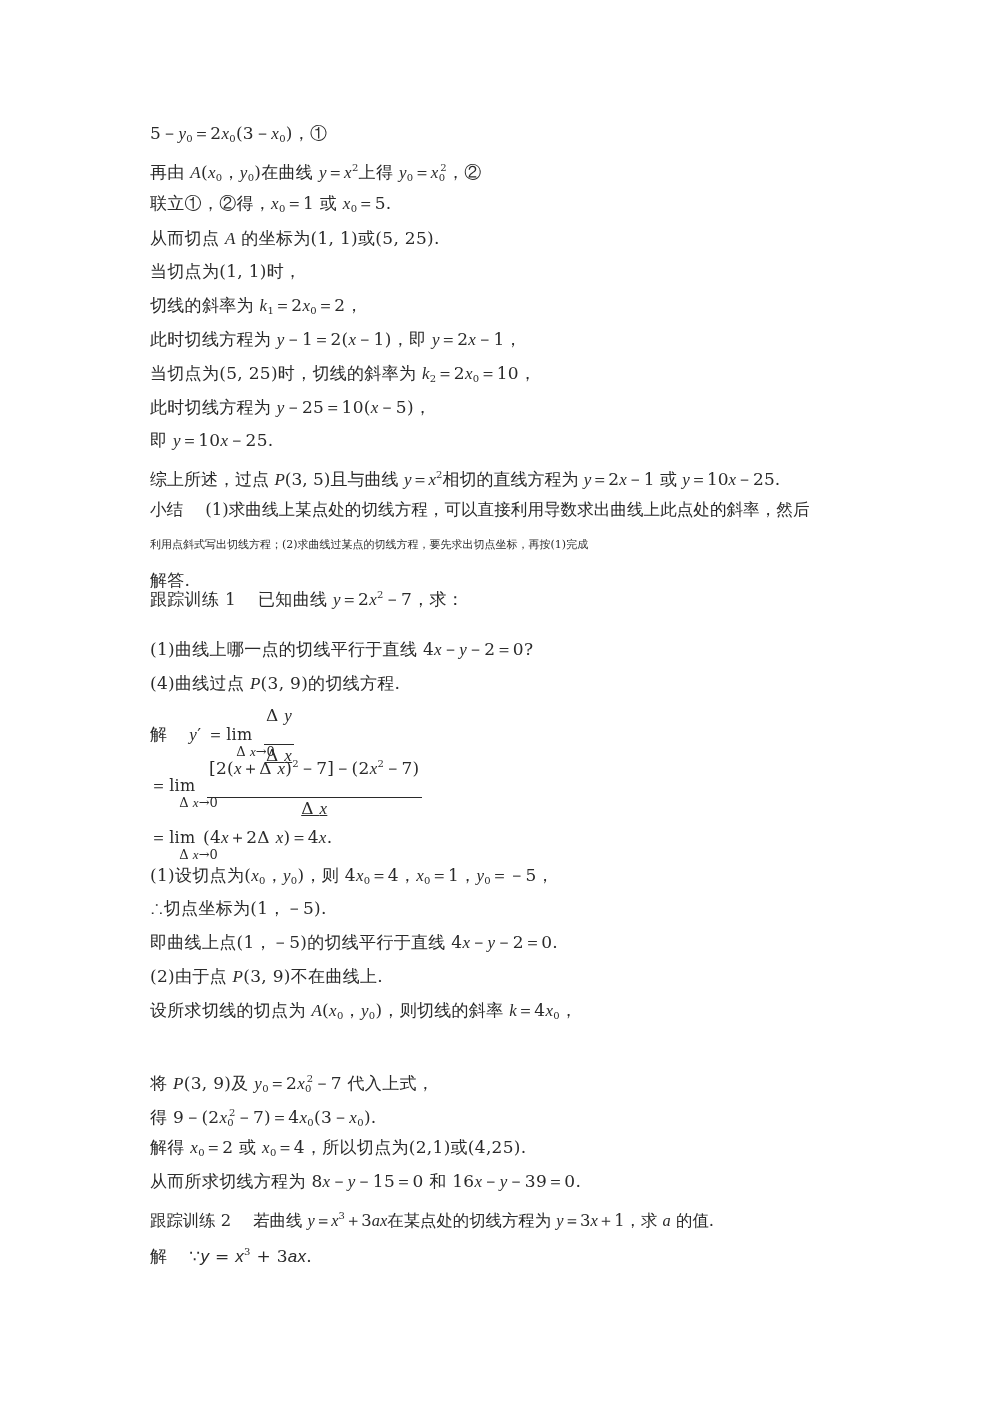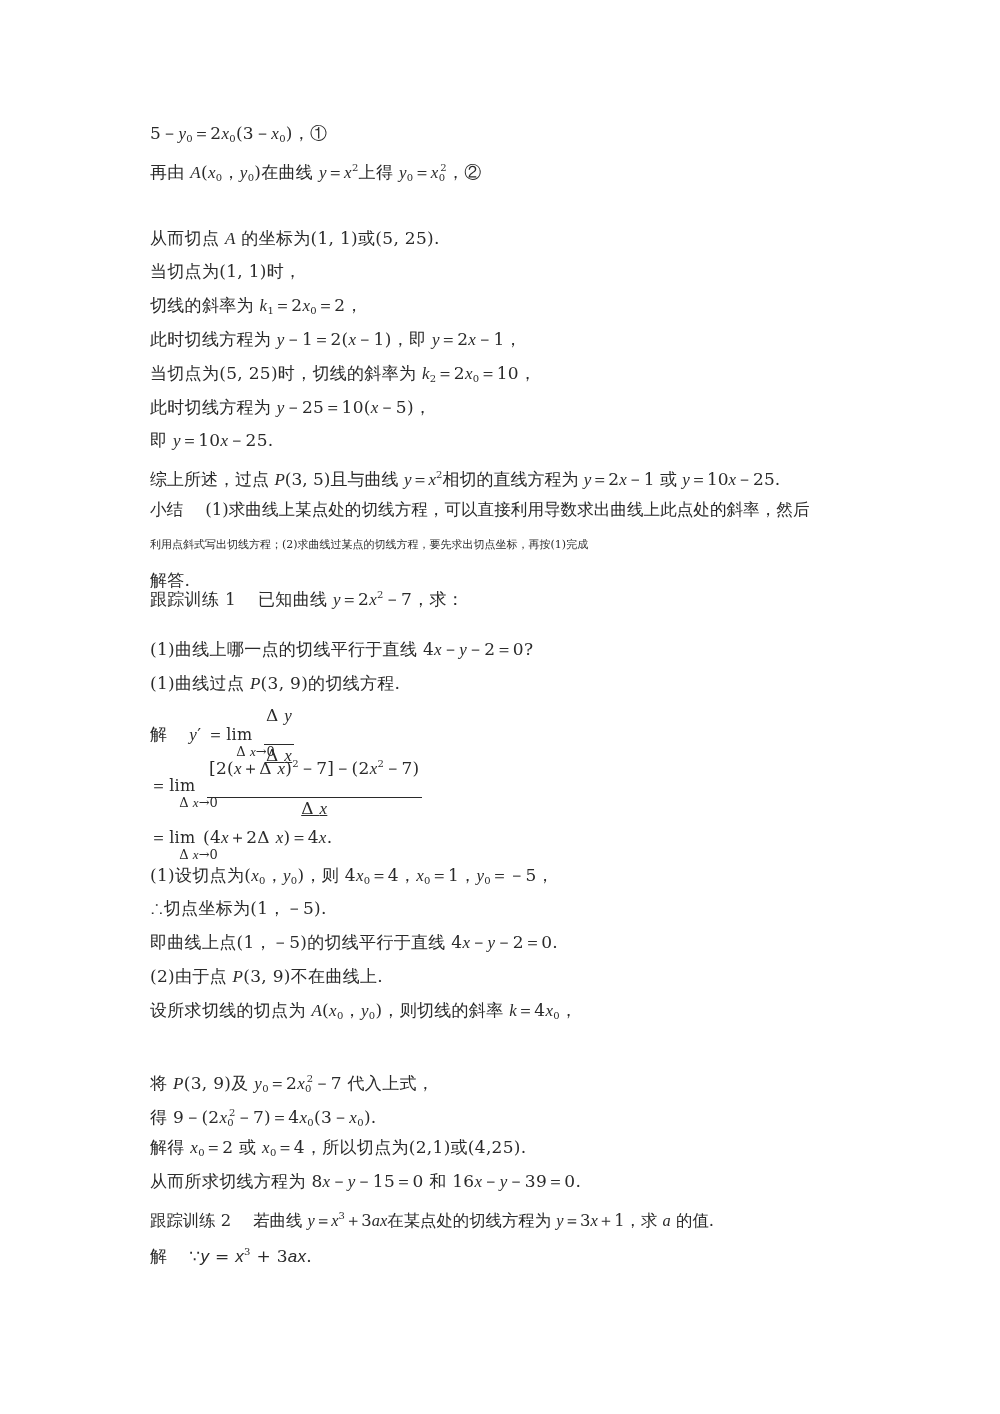"联立①，②得，x0＝1 或 x0＝5." div.line { html: none -> <div><span>联立①，②得，</span><i>x</i><sub>0</sub>＝1 <span>或</span> <i>x</i><sub>0</sub>＝5.</div> }
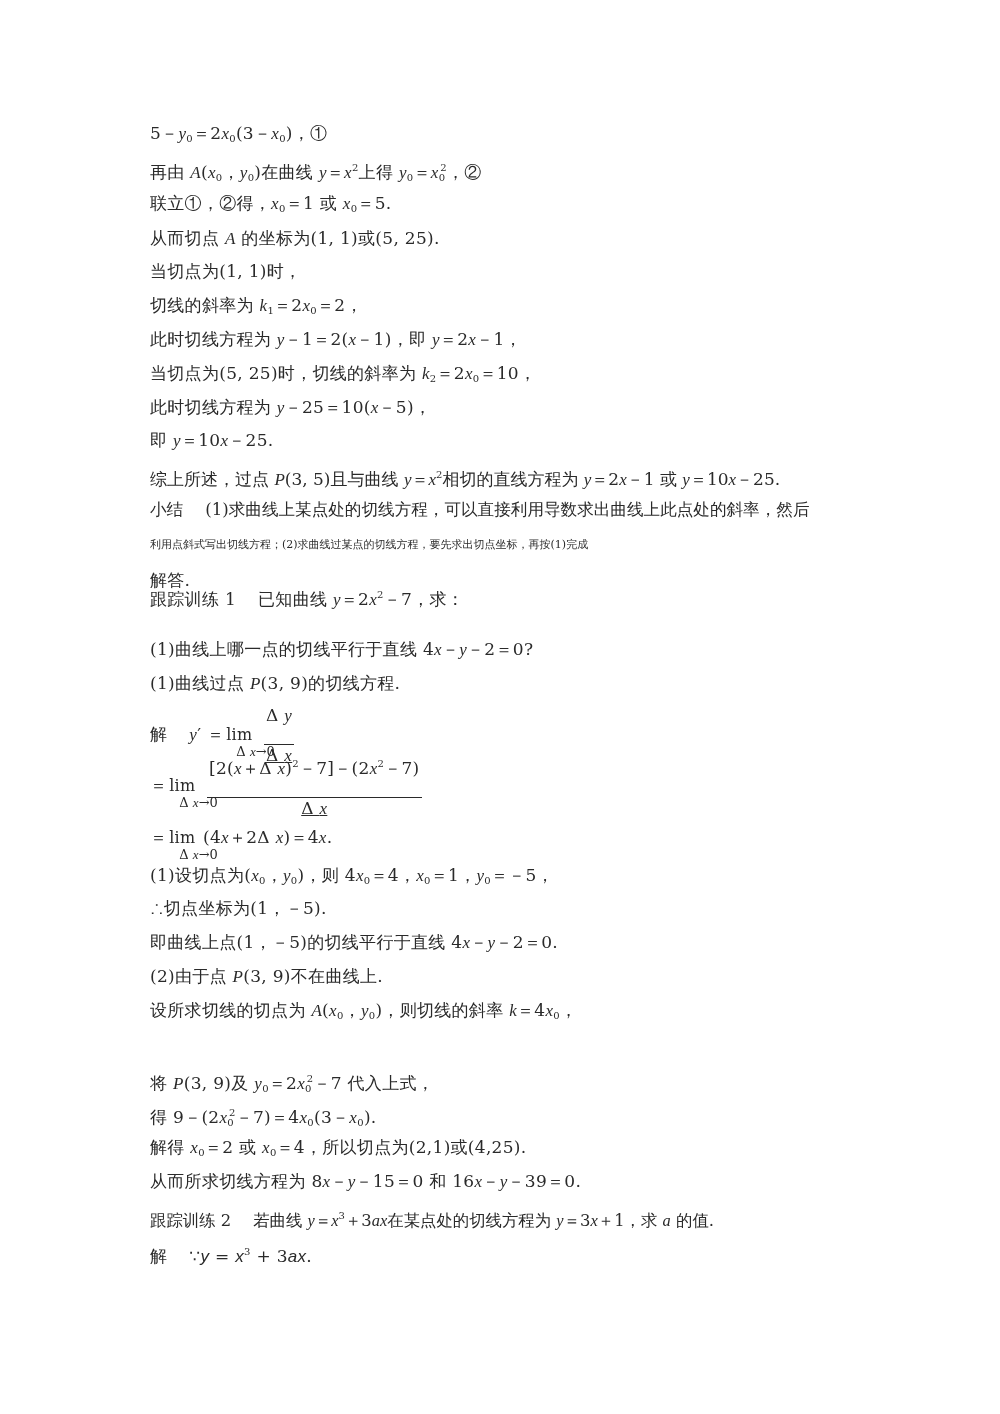"(1)曲线过点" span { text: 1 -> 4 }
